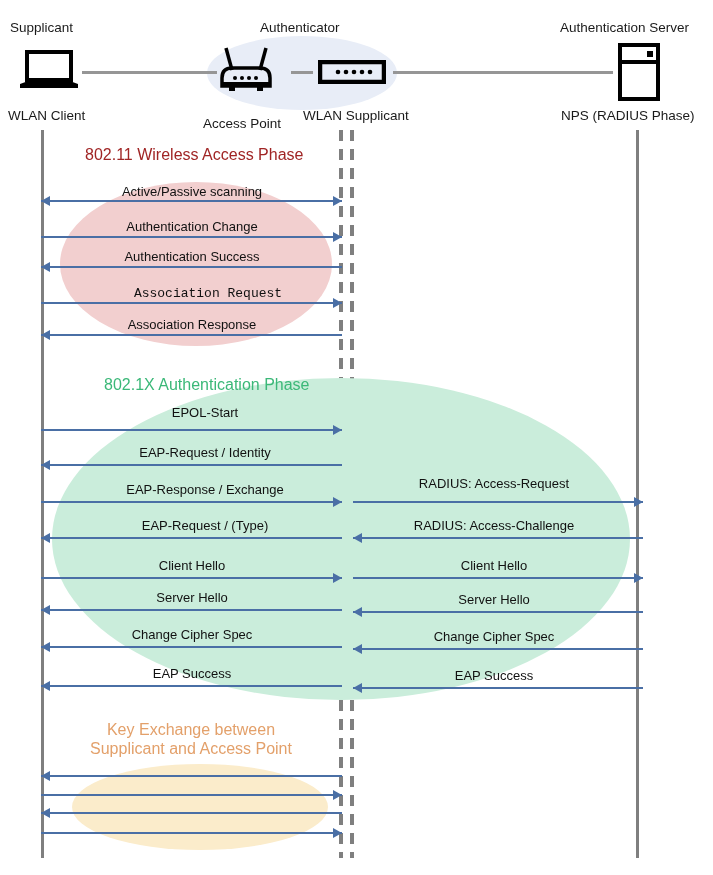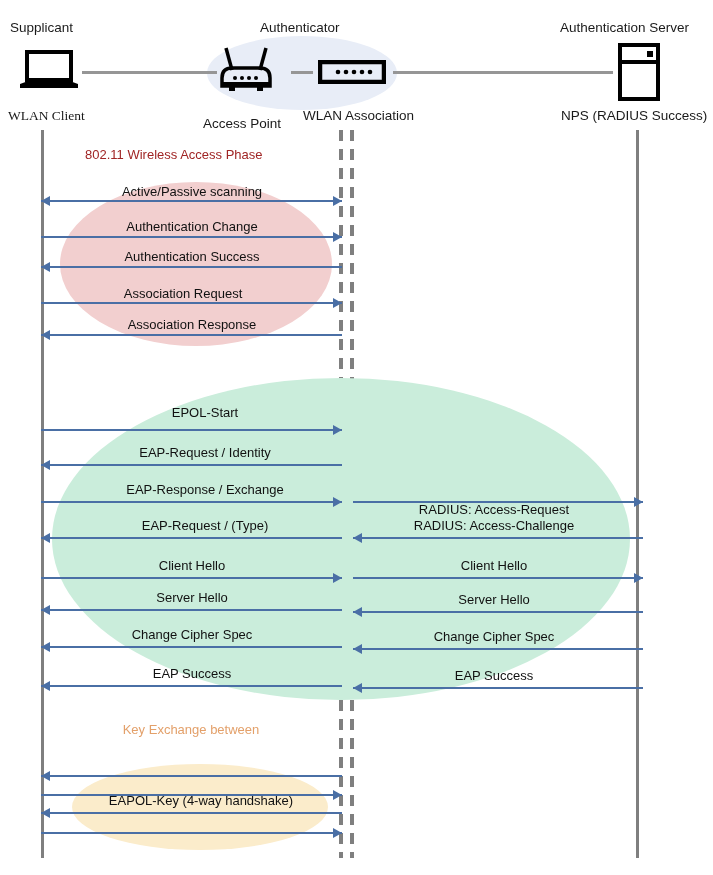"WLAN Client" div.actor-caption { font-family: Liberation Serif, serif -> none }
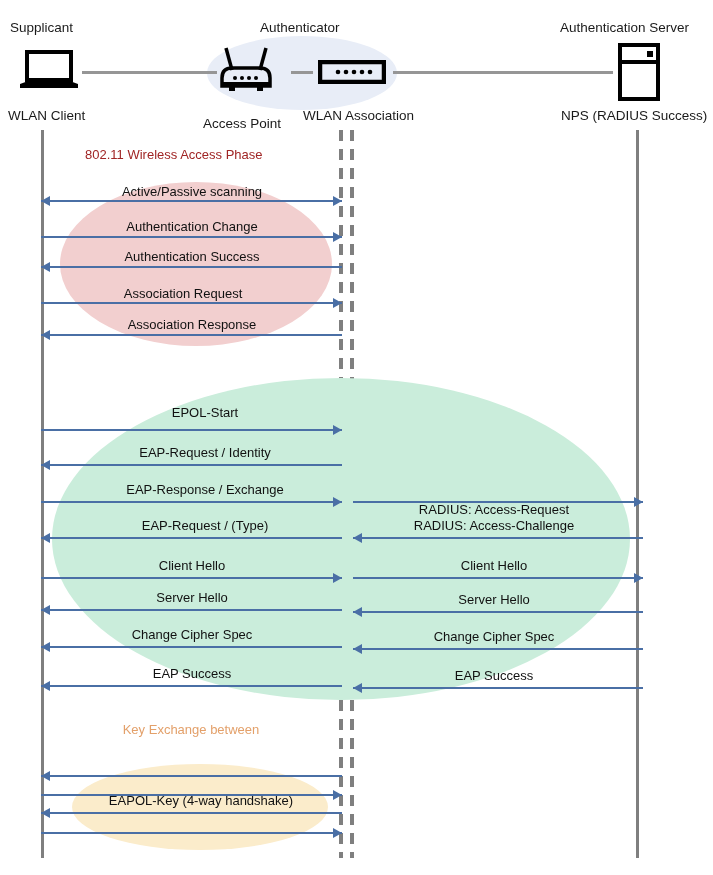"WLAN Association" div.actor-caption { text: Association -> Supplicant }
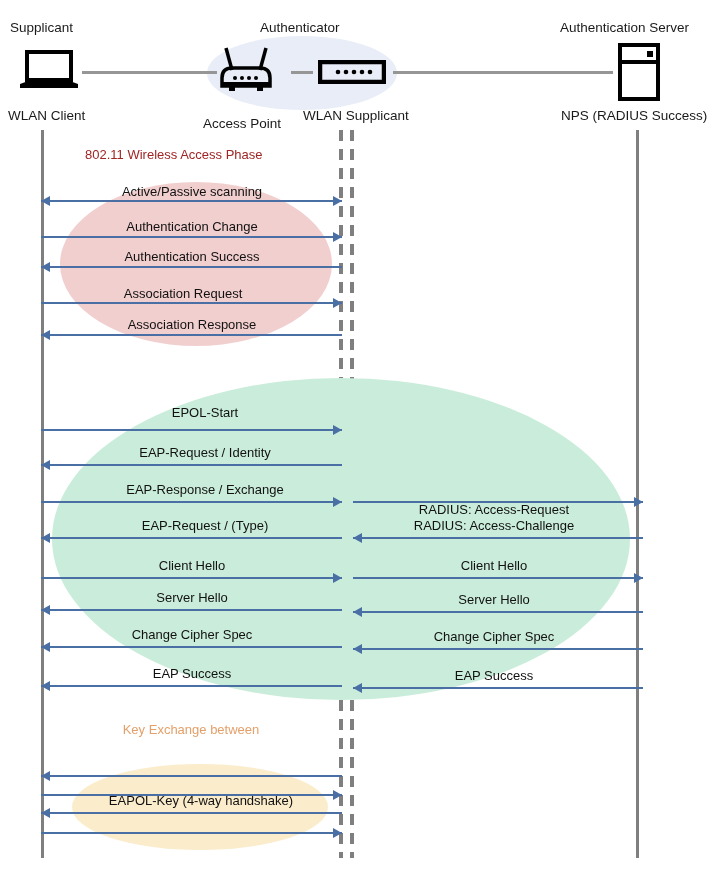"NPS (RADIUS Success)" div.actor-caption { text: Success -> Phase }
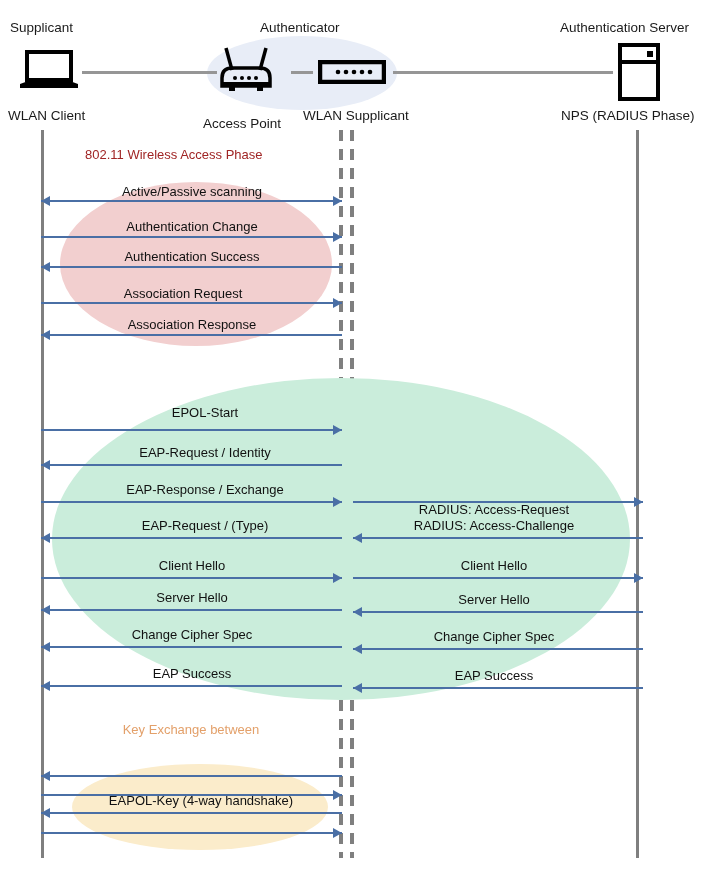"802.11 Wireless Access Phase" .phase-title { font-size: 13px -> 16px }
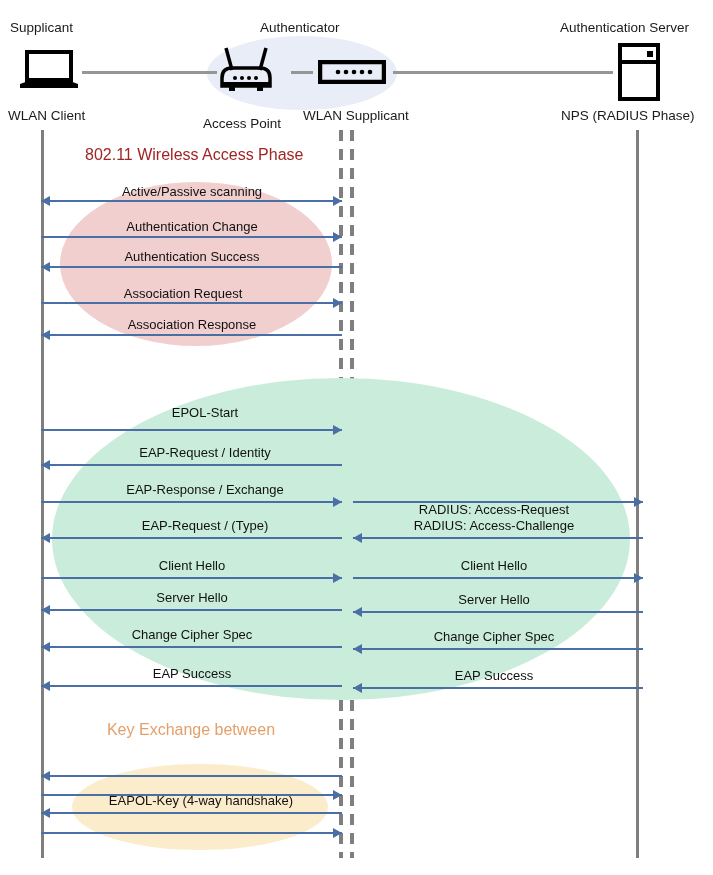"Association Request" div.msg-label { font-family: none -> Liberation Mono, monospace; left: 183px -> 208px }
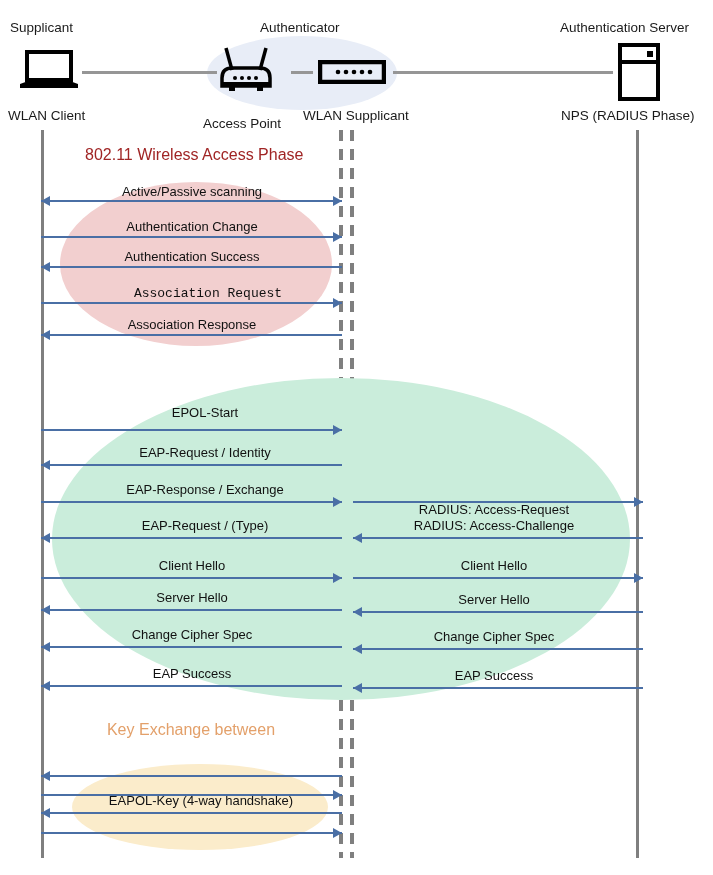"802.1X Authentication Phase" div.phase-title { html: none -> <div>802.1X Authentication Phase</div> }
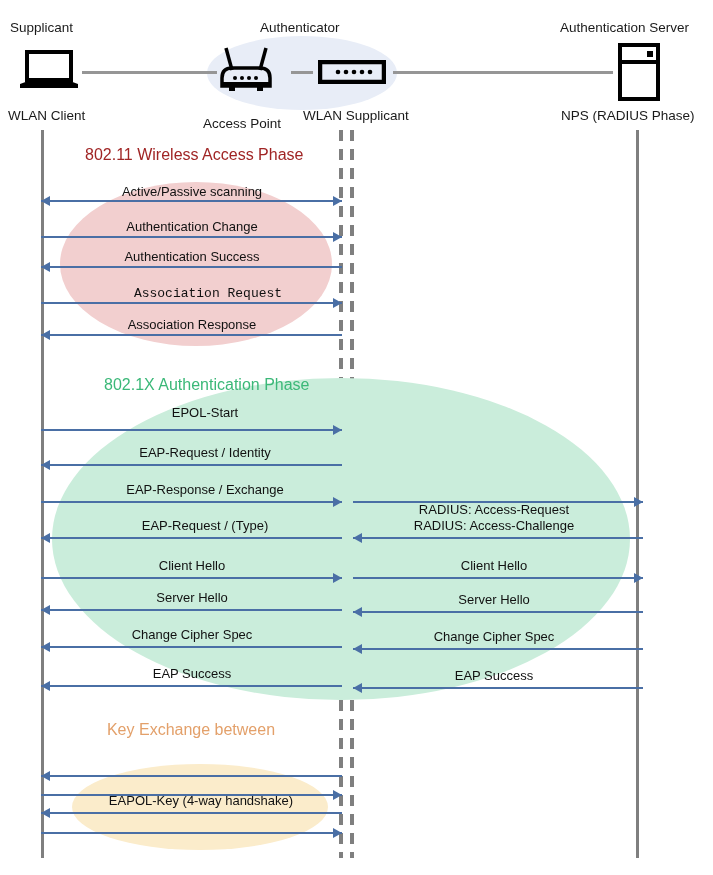"RADIUS: Access-Request" div.msg-label { top: 502px -> 476px }
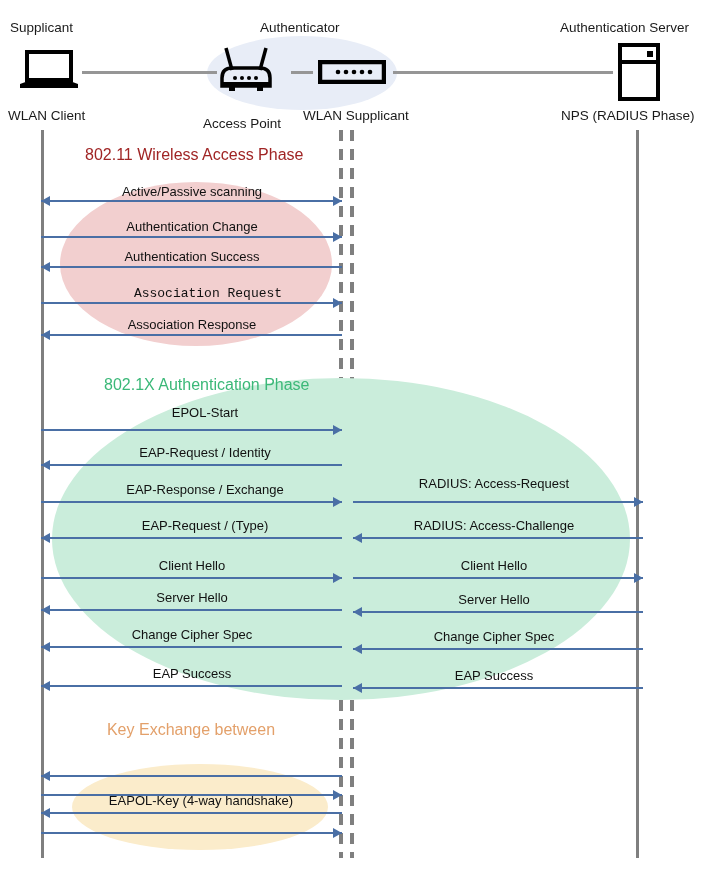"Supplicant and Access Point" div.phase-title { html: none -> <div>Supplicant and Access Point</div> }
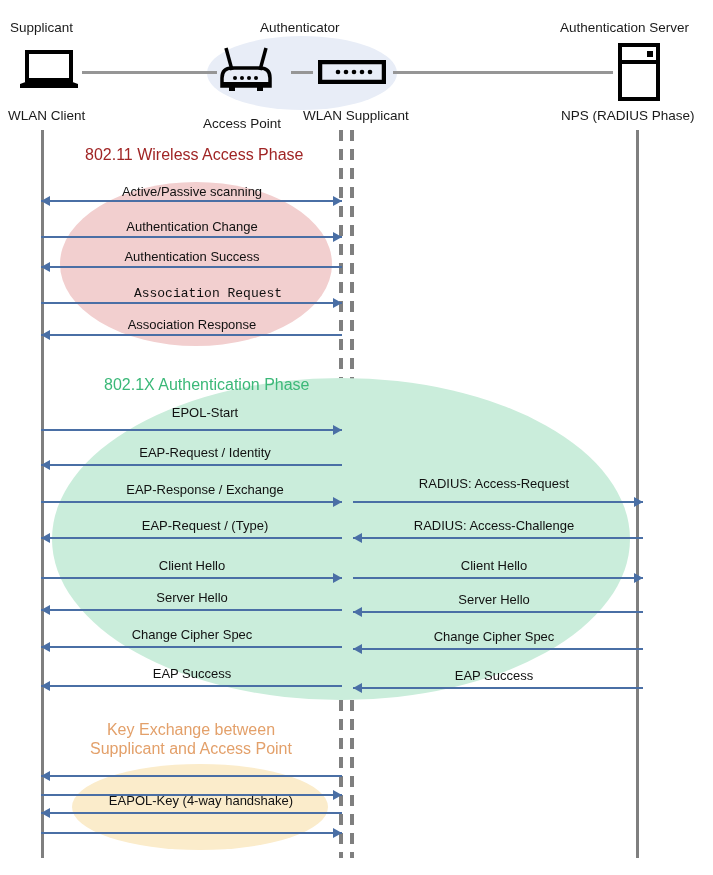"EAPOL-Key (4-way handshake)" div.msg-label { html: <div>EAPOL-Key (4-way handshake)</div> -> none }
